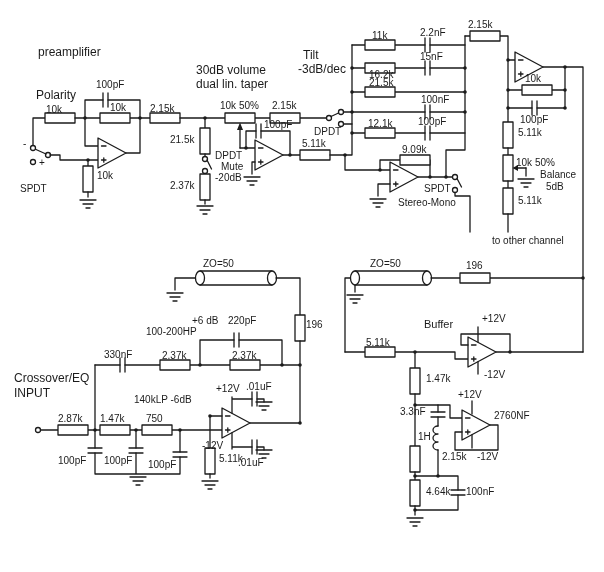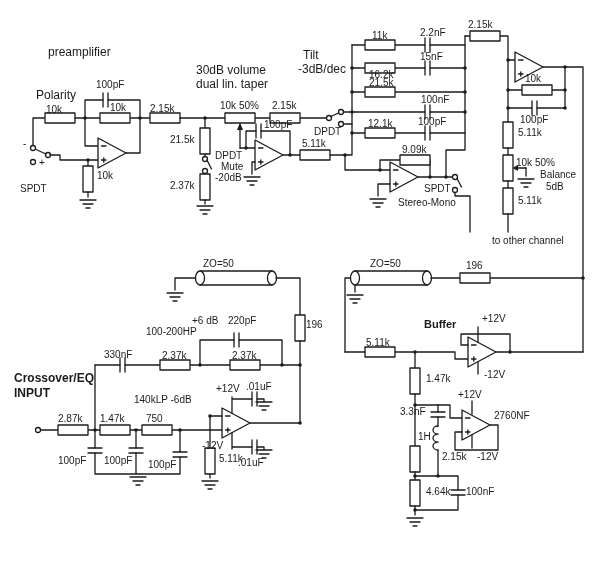"preamplifier" div.h { left: 48px -> 38px }
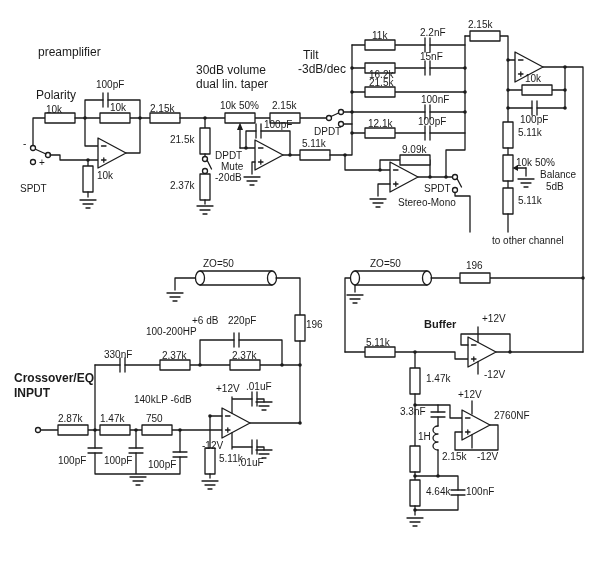"Buffer" .b { font-weight: bold -> normal }
